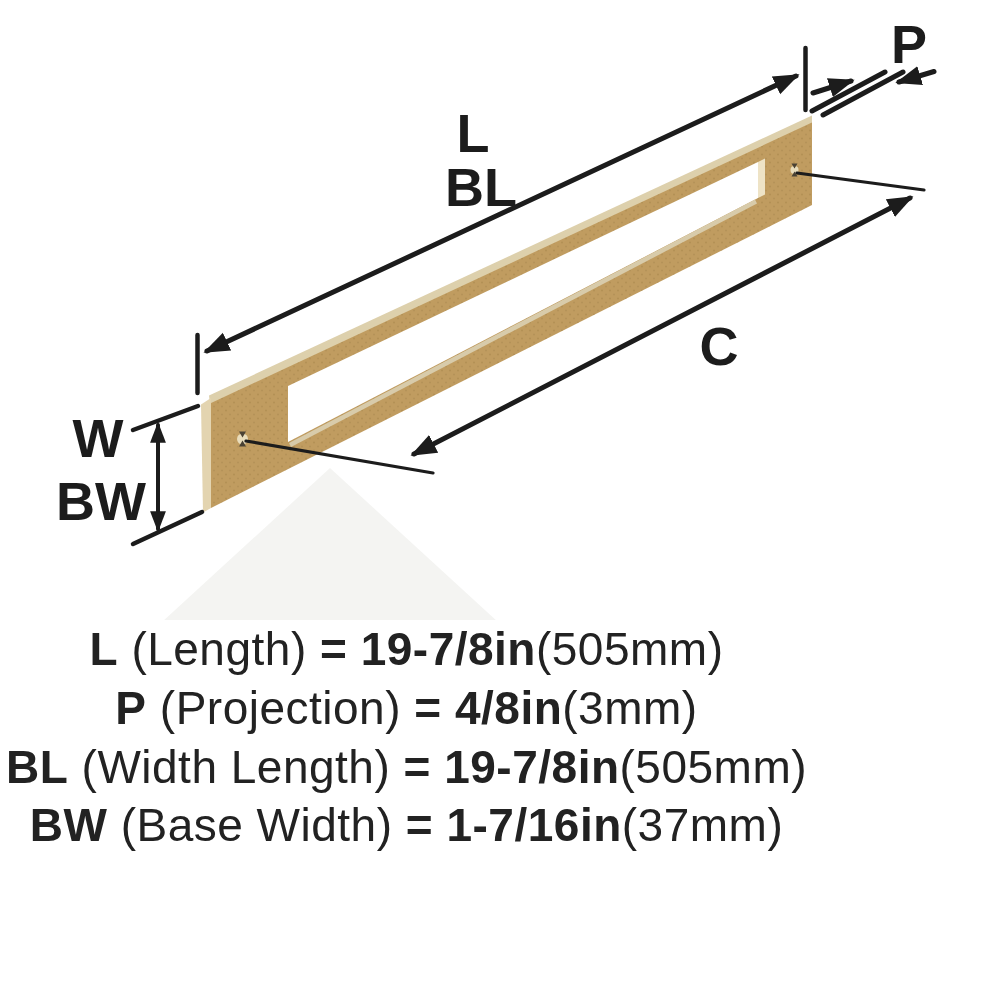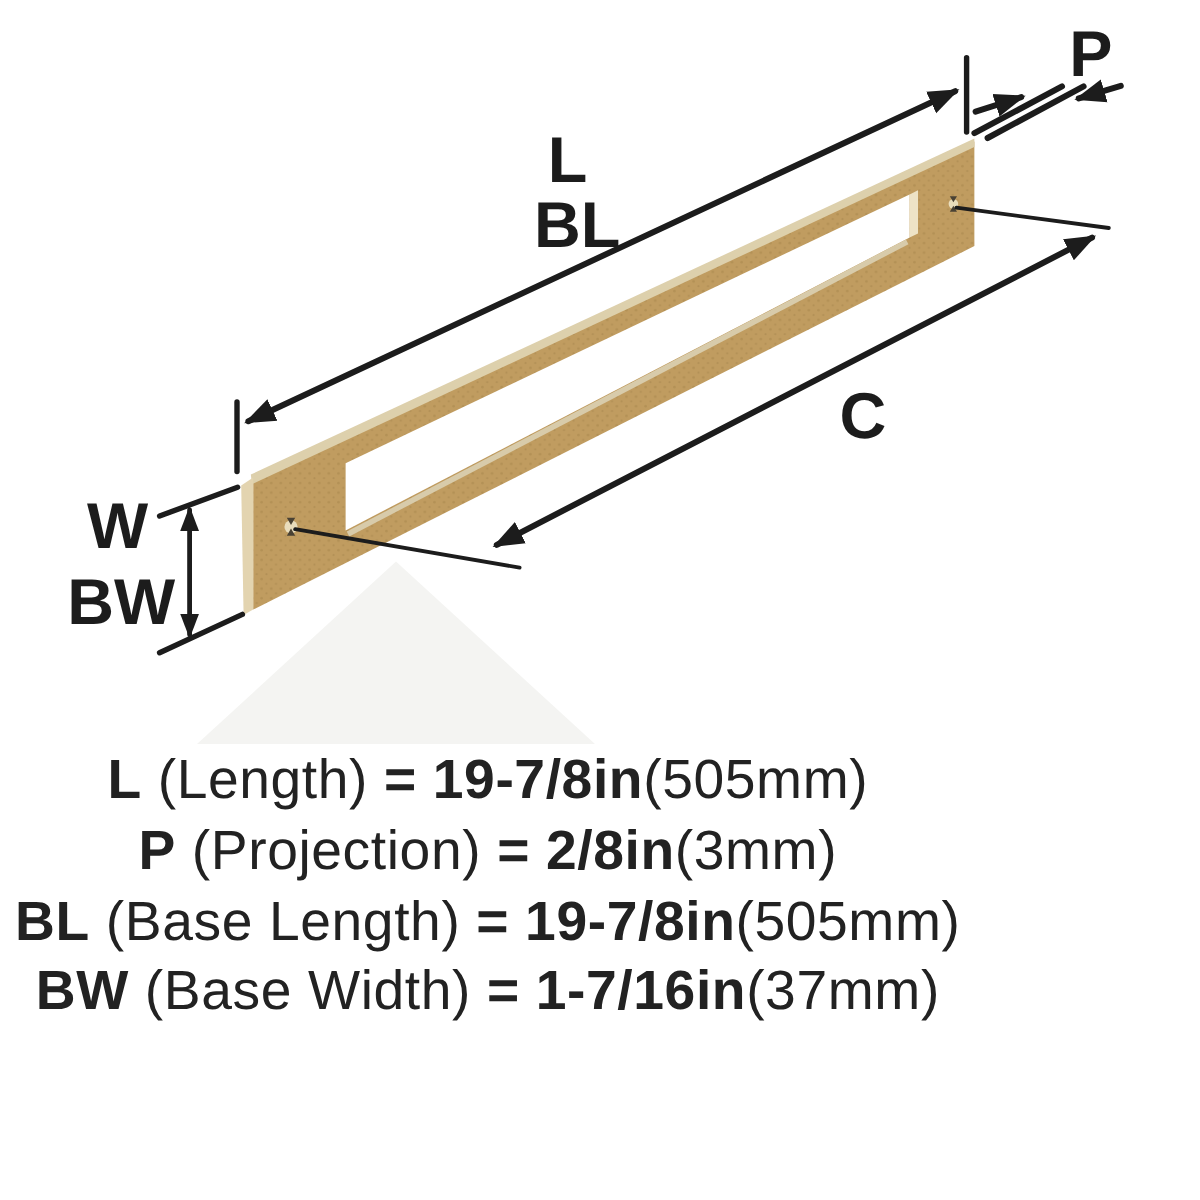"2/8in" span.sb { text: 2/8in -> 4/8in }
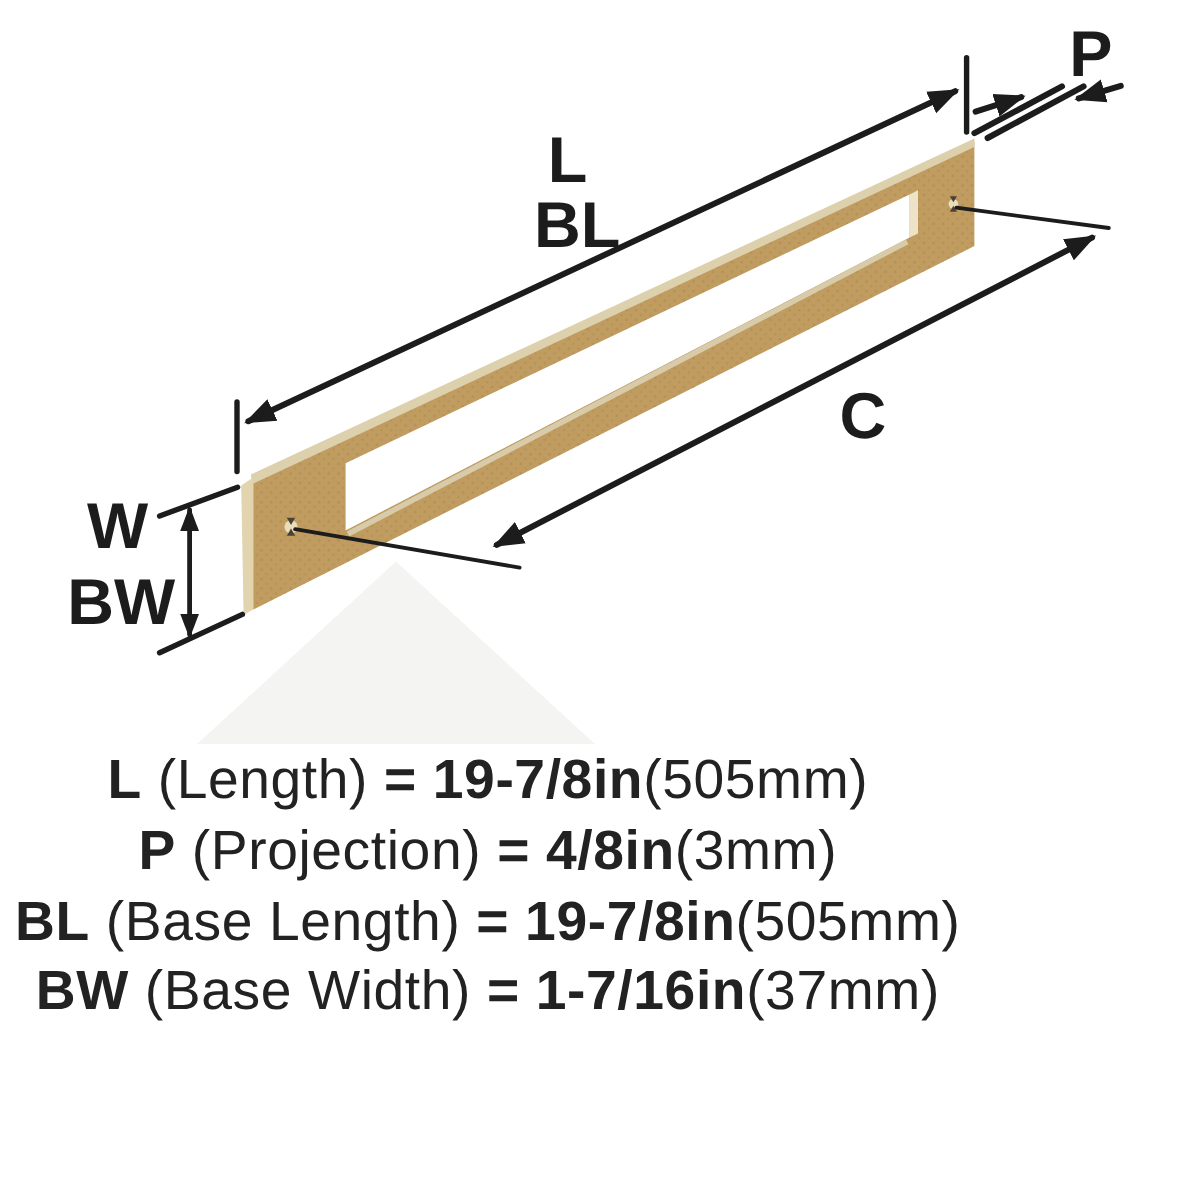"(Base Length)" span.sr { text: Base -> Width }
